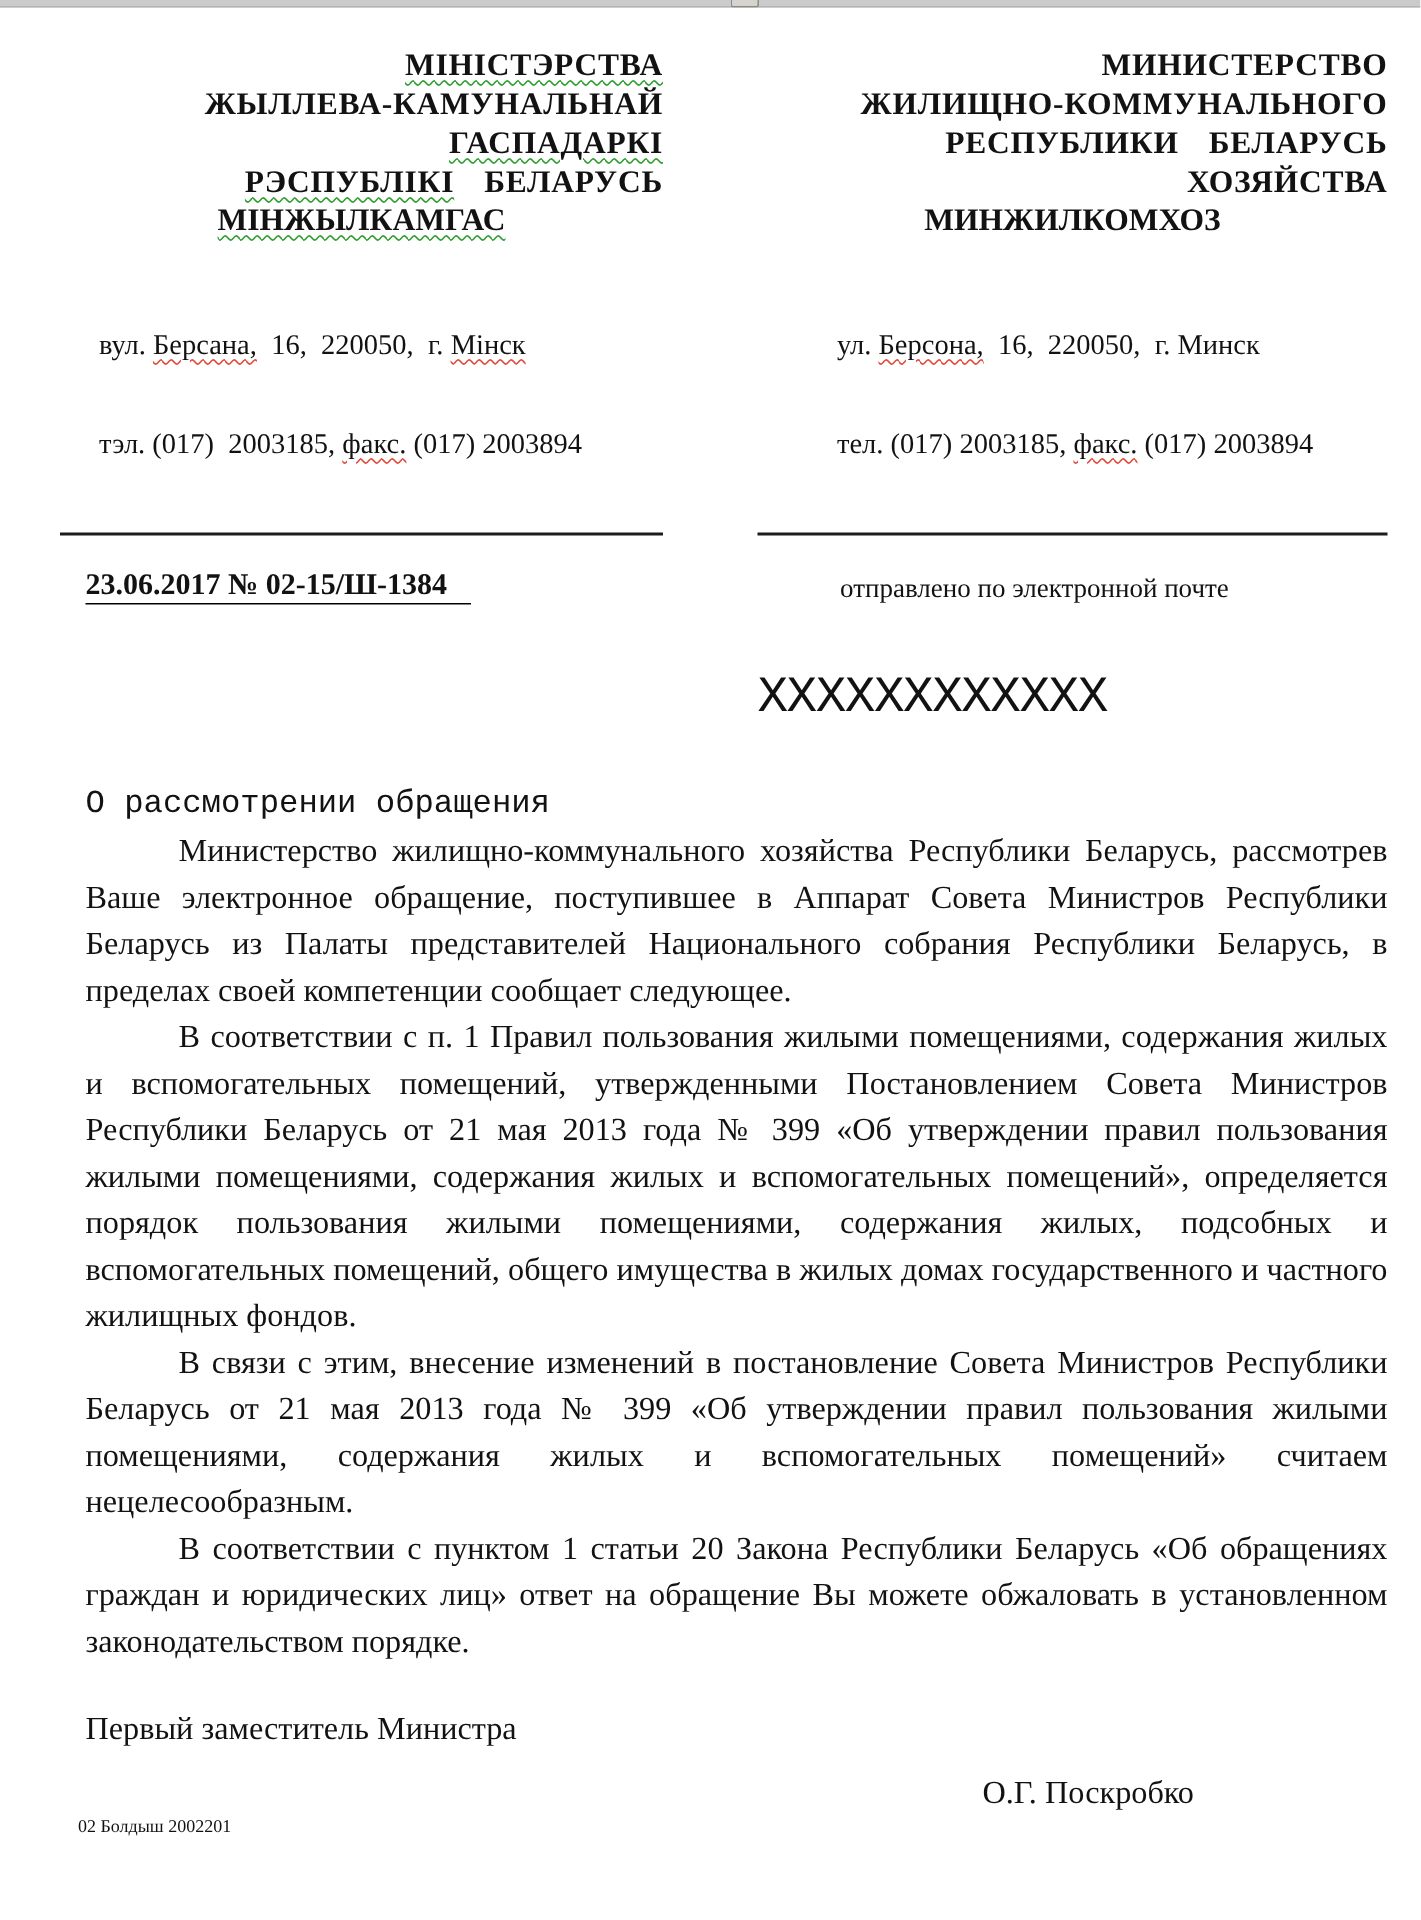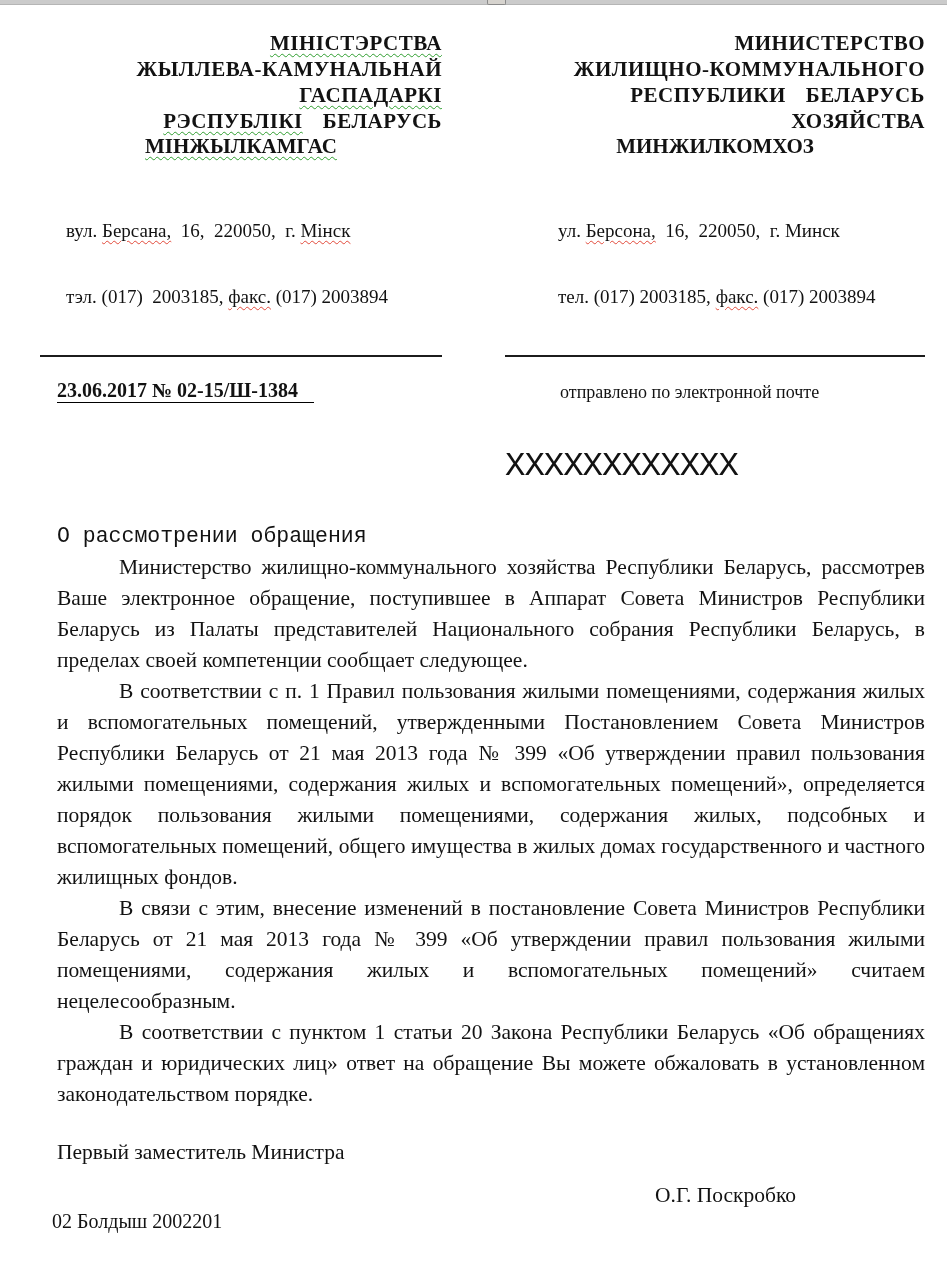"02 Болдыш 2002201" .exec-note { font-size: 20px -> 12px }
